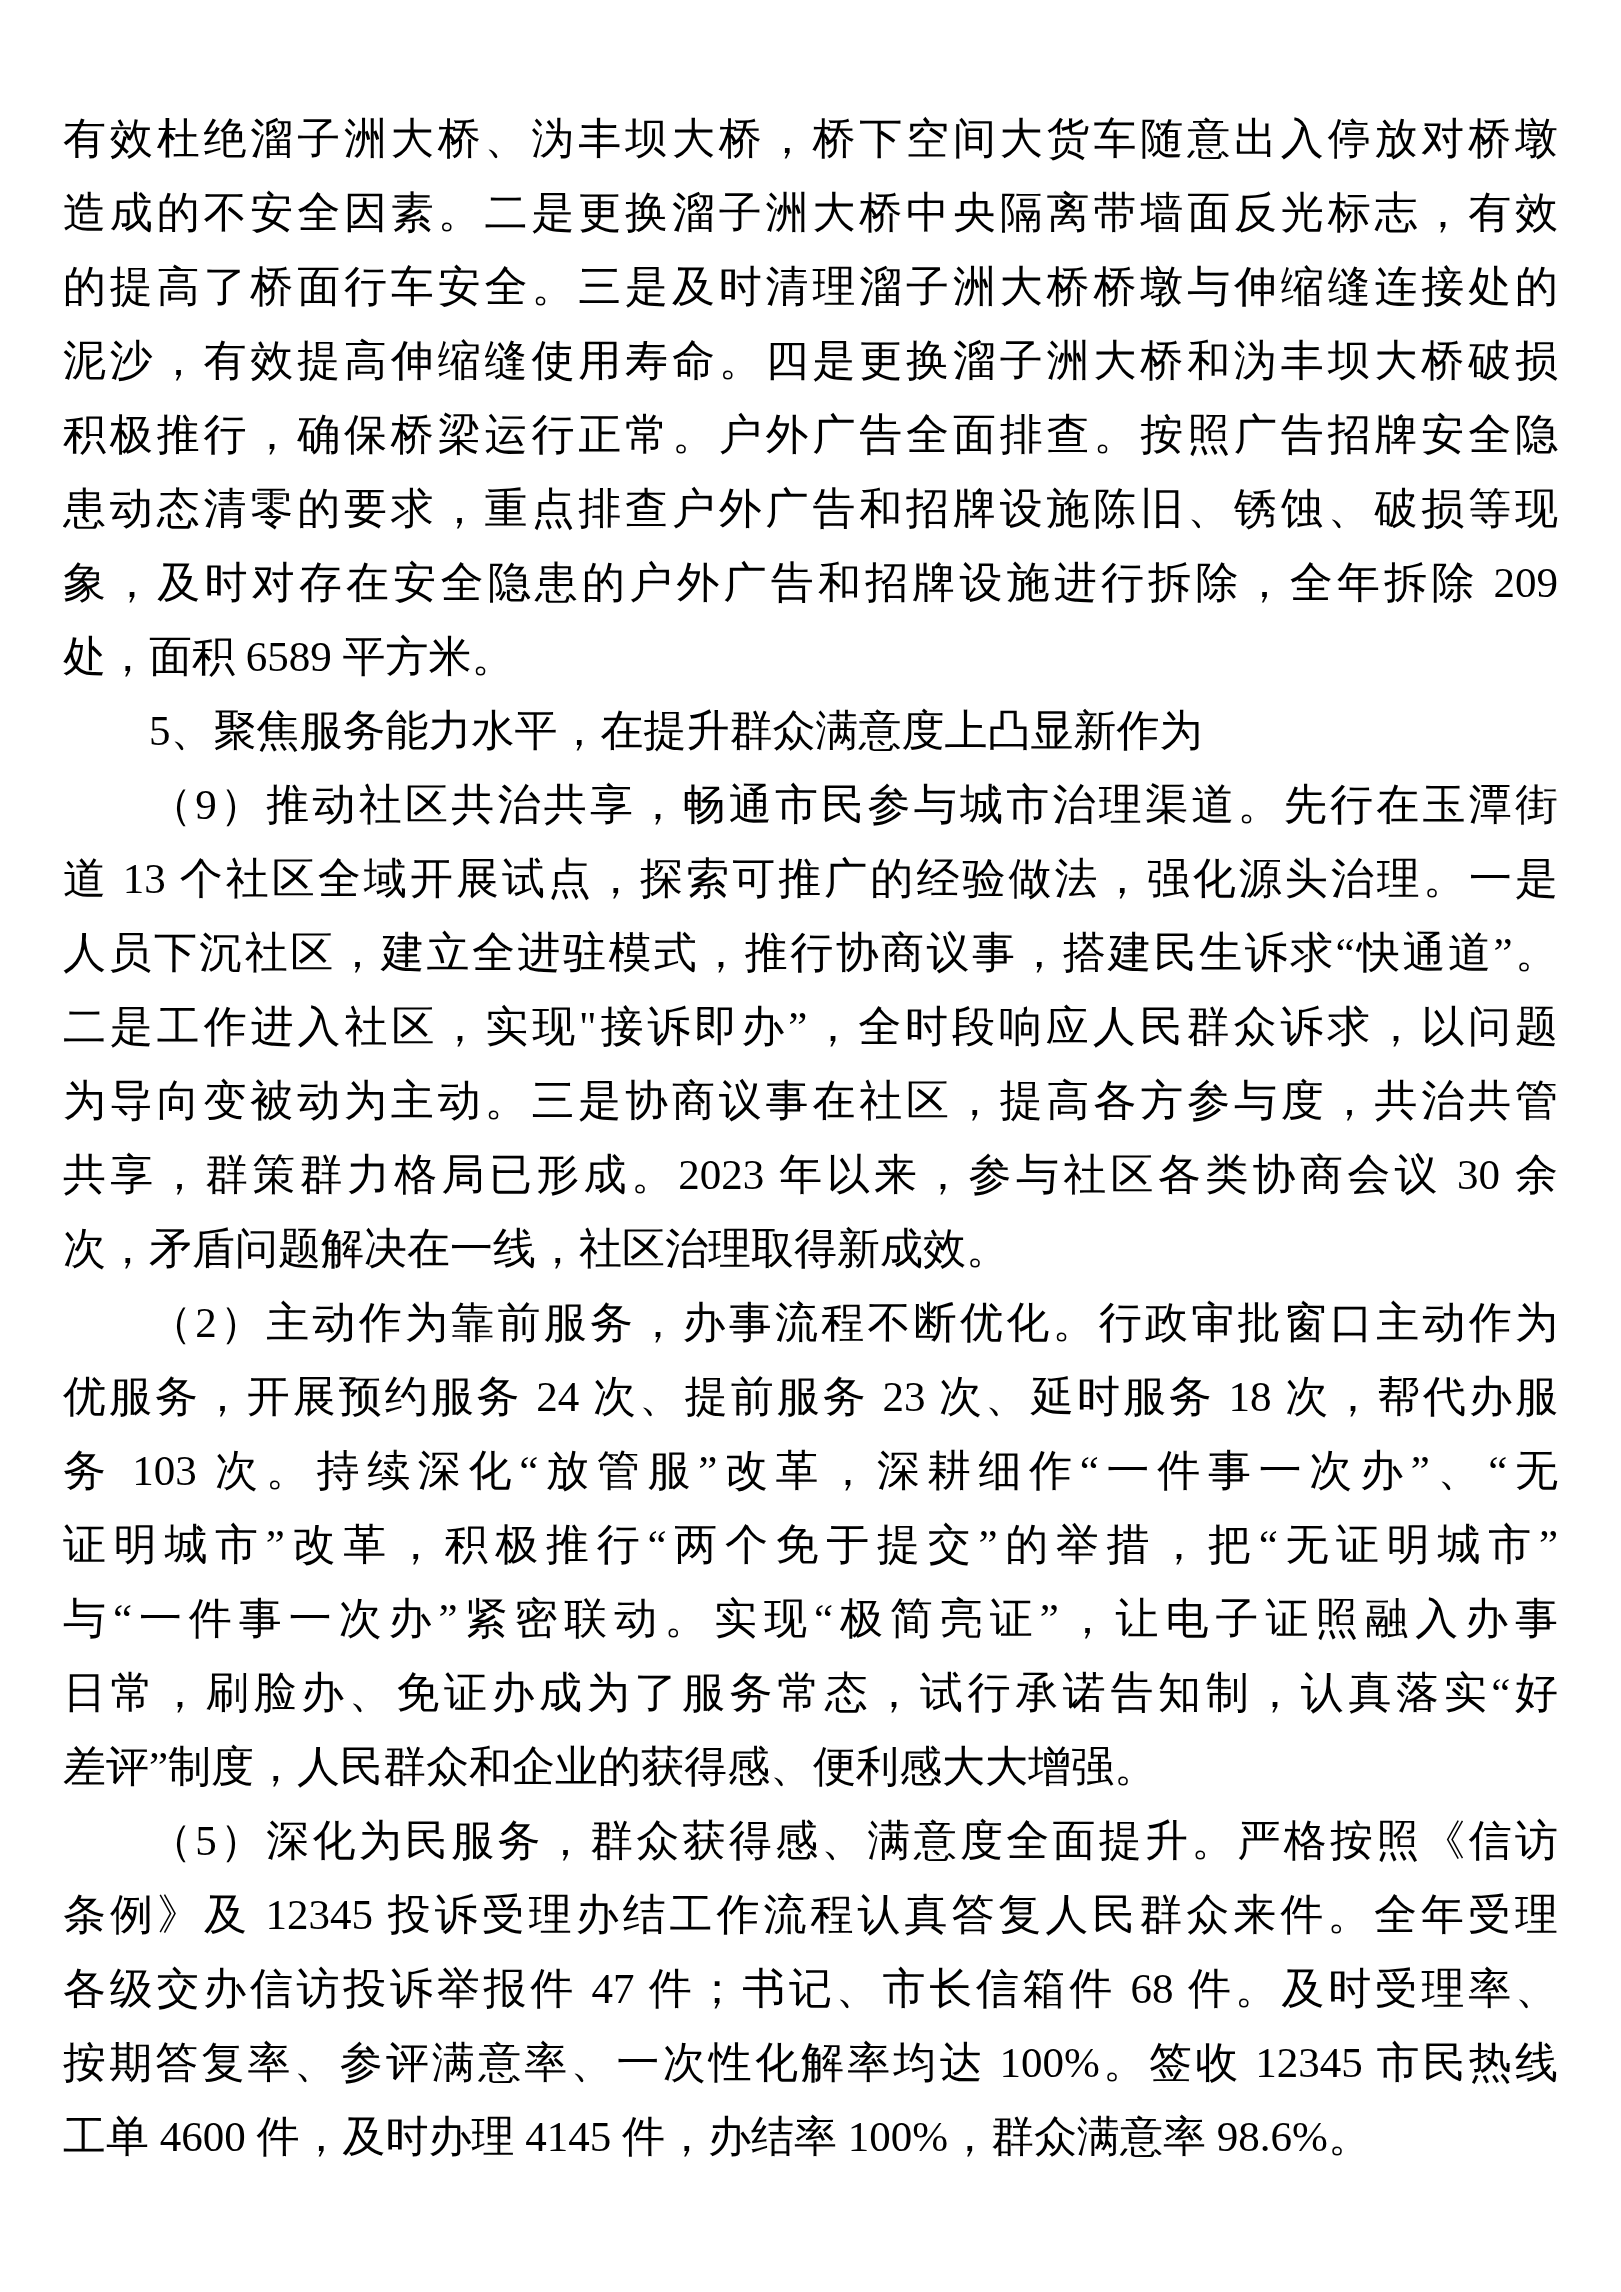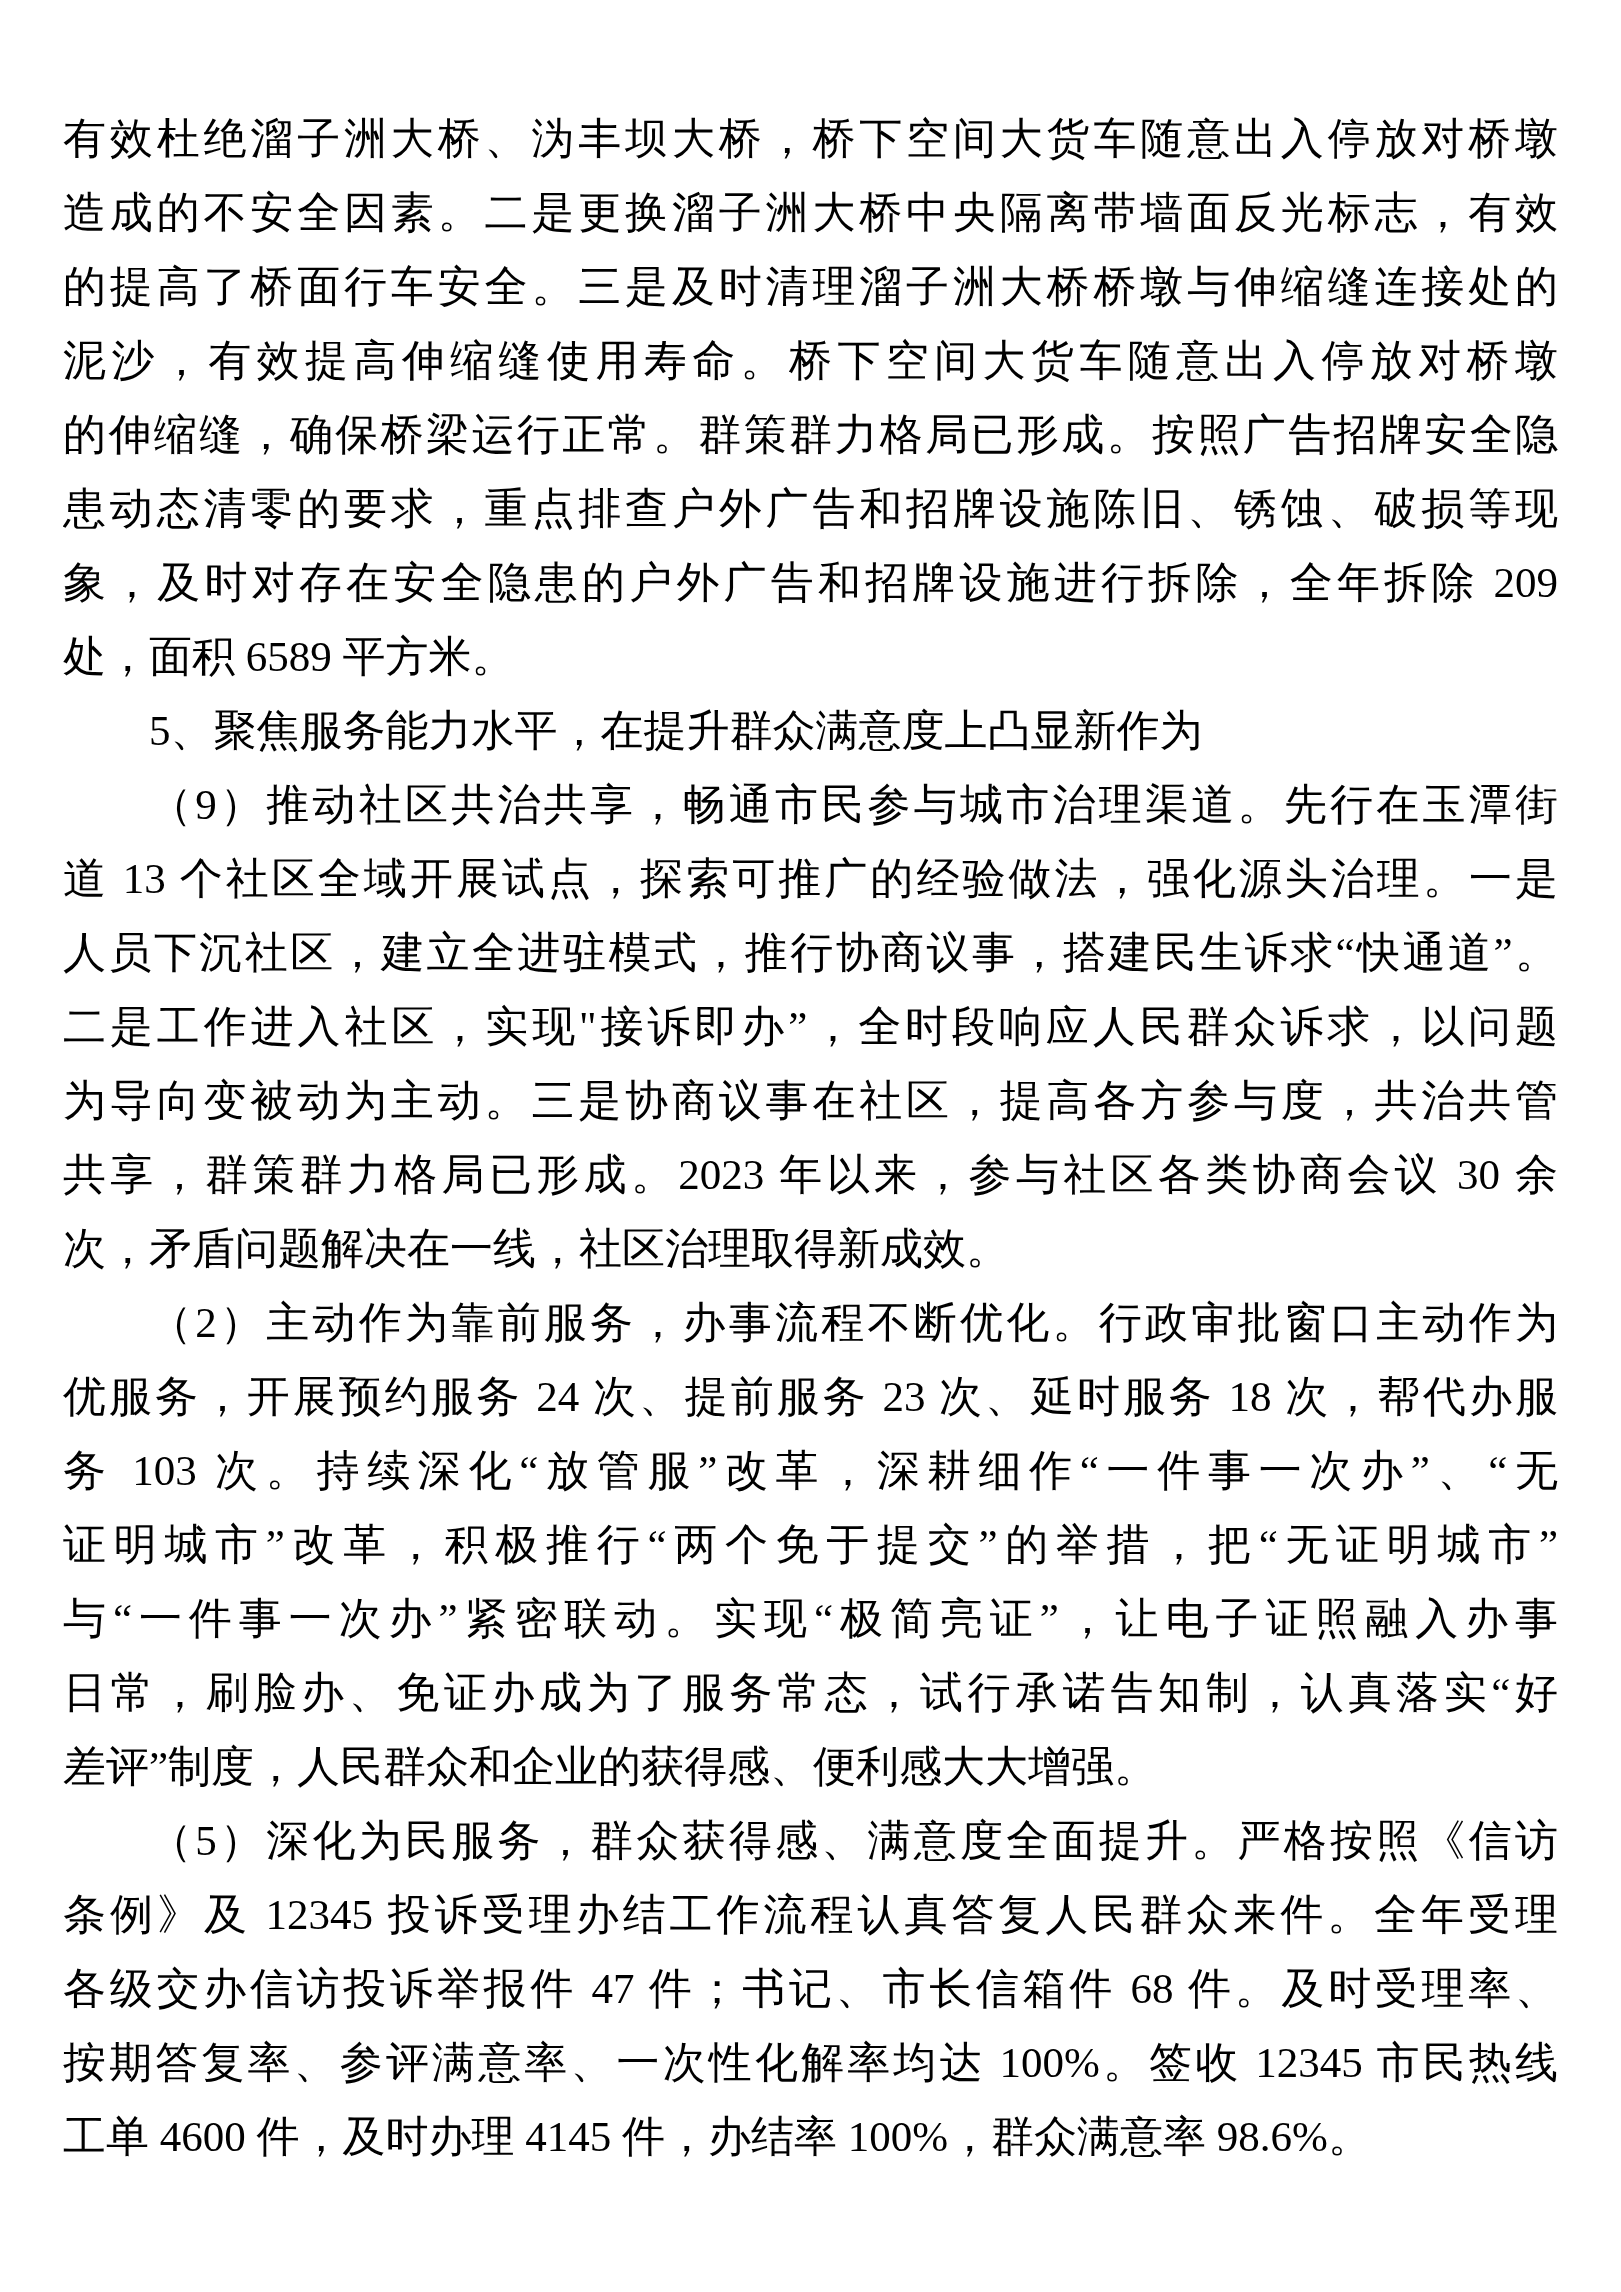"泥沙，有效提高伸缩缝使用寿命。桥下空间大货车随意出入停放对桥墩" div.line { text: 桥下空间大货车随意出入停放对桥墩 -> 四是更换溜子洲大桥和沩丰坝大桥破损 }
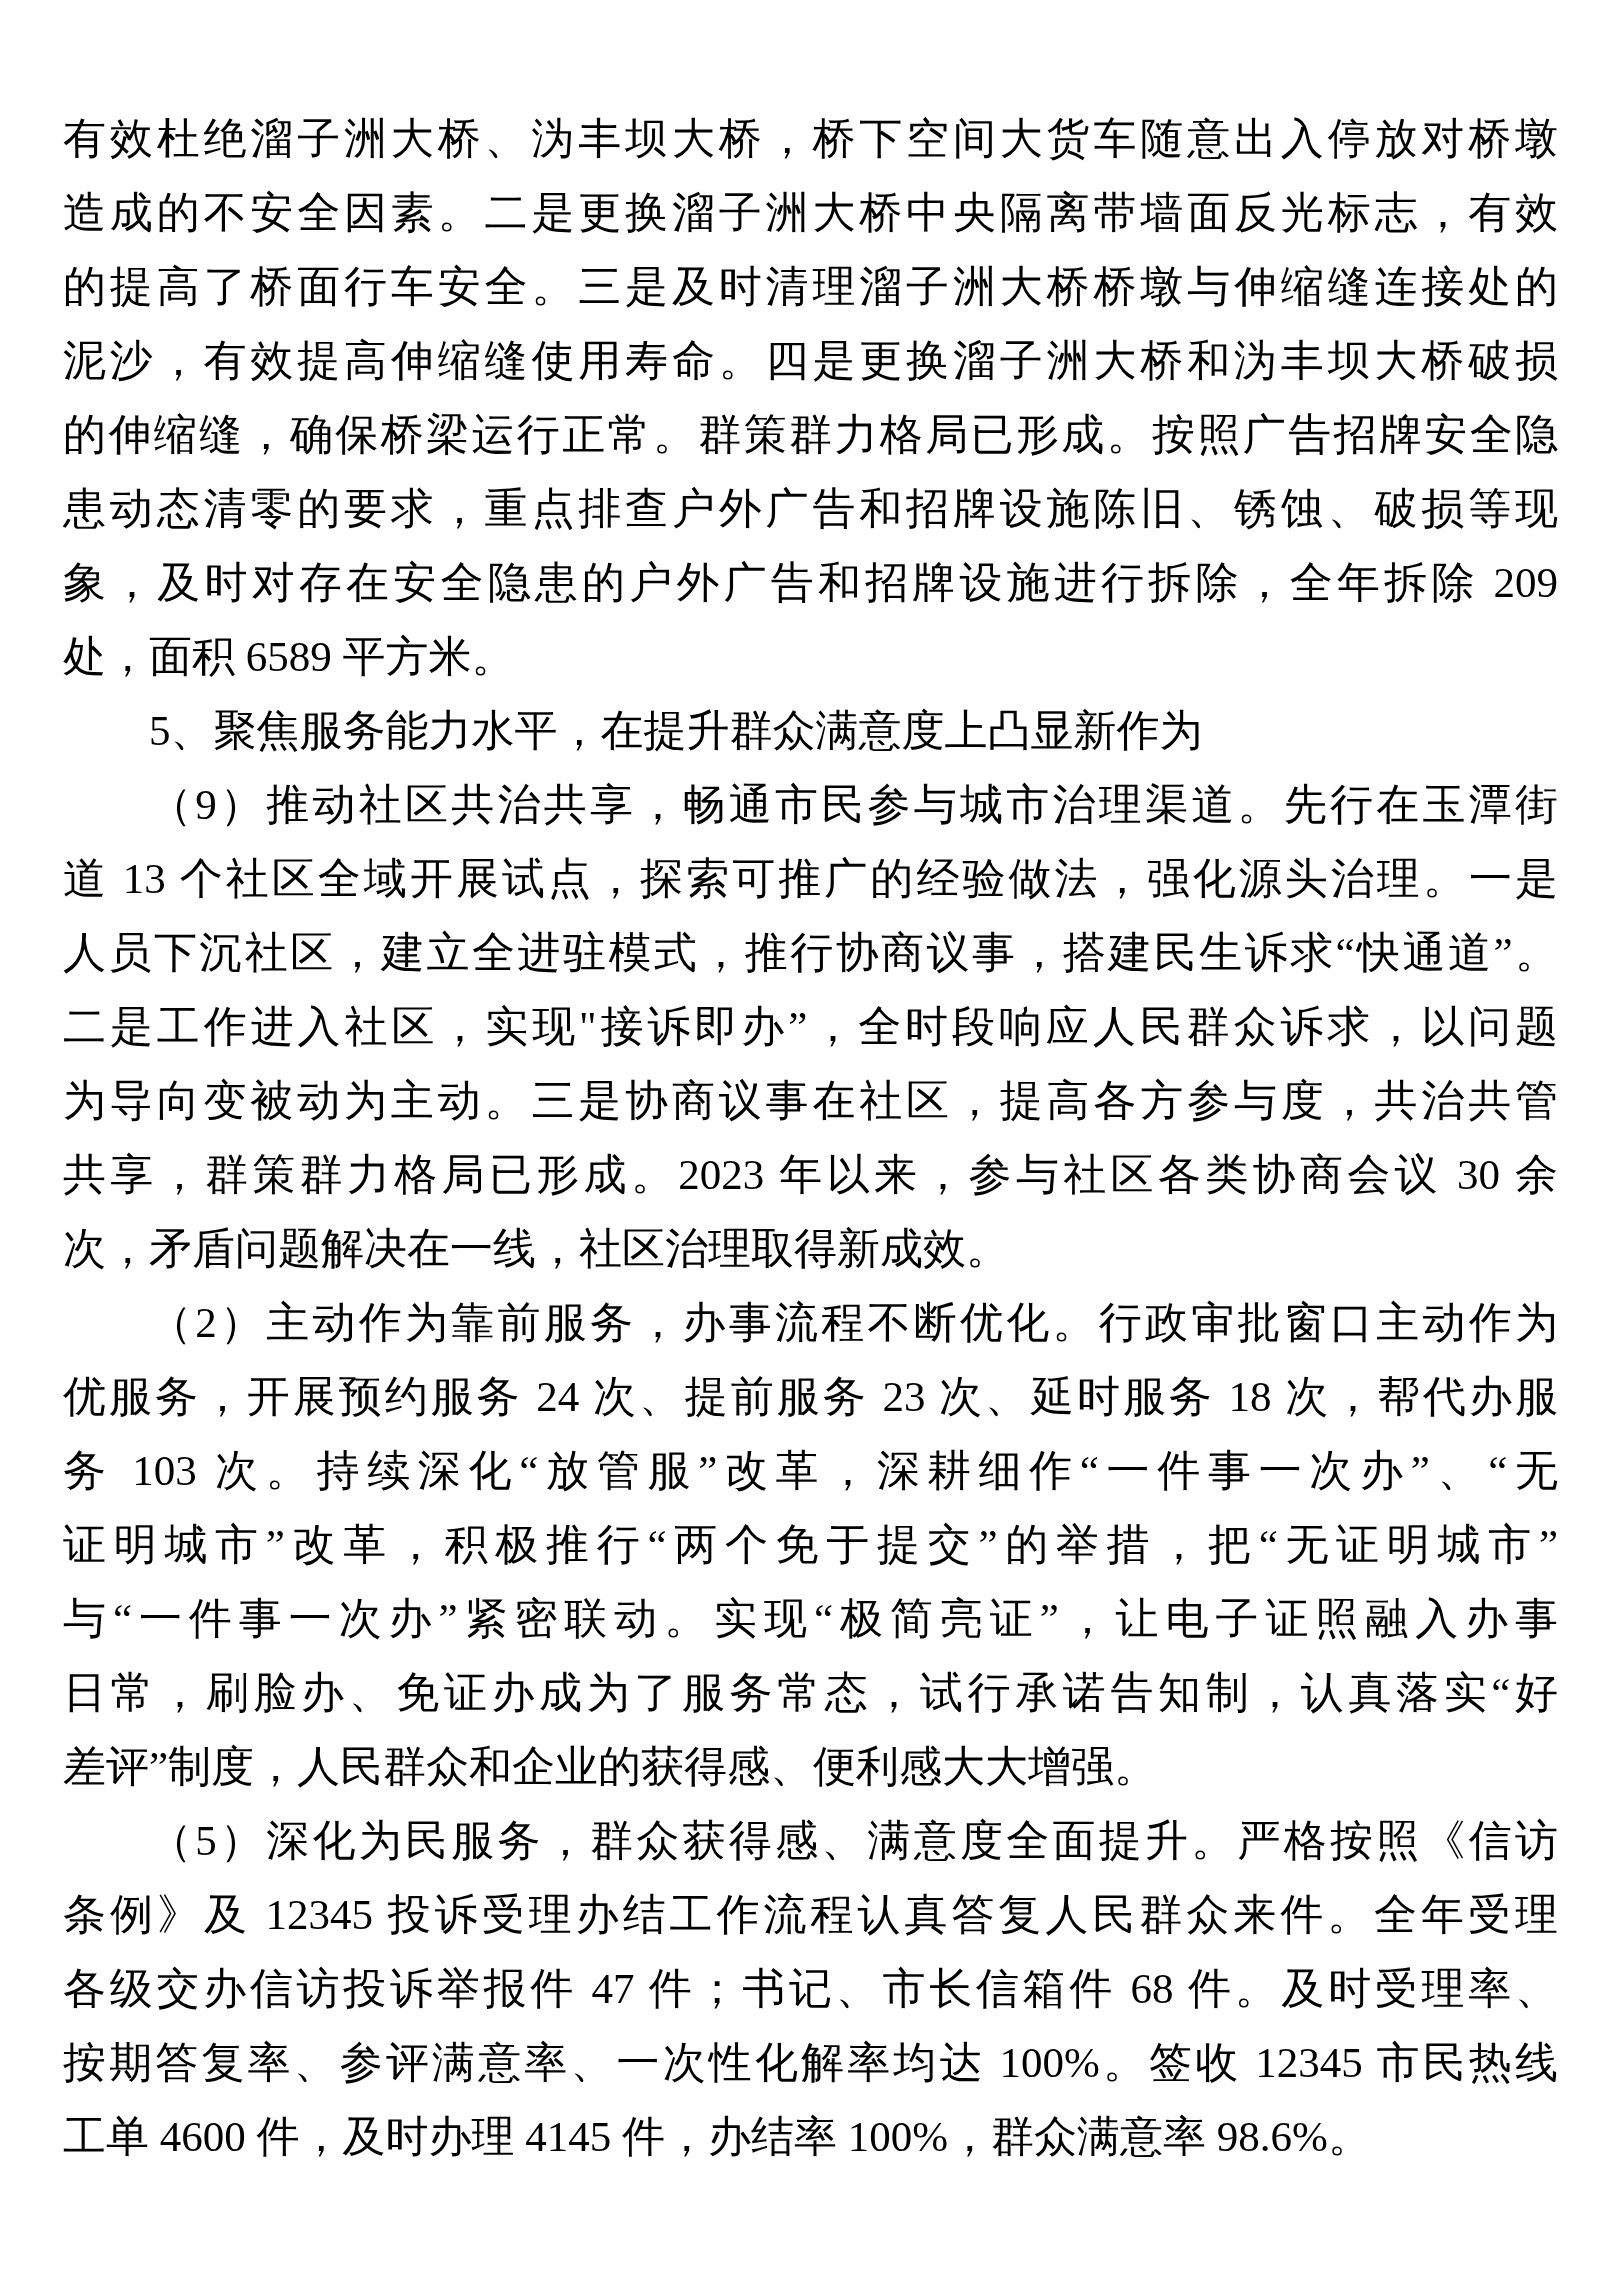"的伸缩缝，确保桥梁运行正常。群策群力格局已形成。按照广告招牌安全隐" div.line { text: 的伸缩缝，确保桥梁运行正常。群策群力格局已形成 -> 积极推行，确保桥梁运行正常。户外广告全面排查 }
